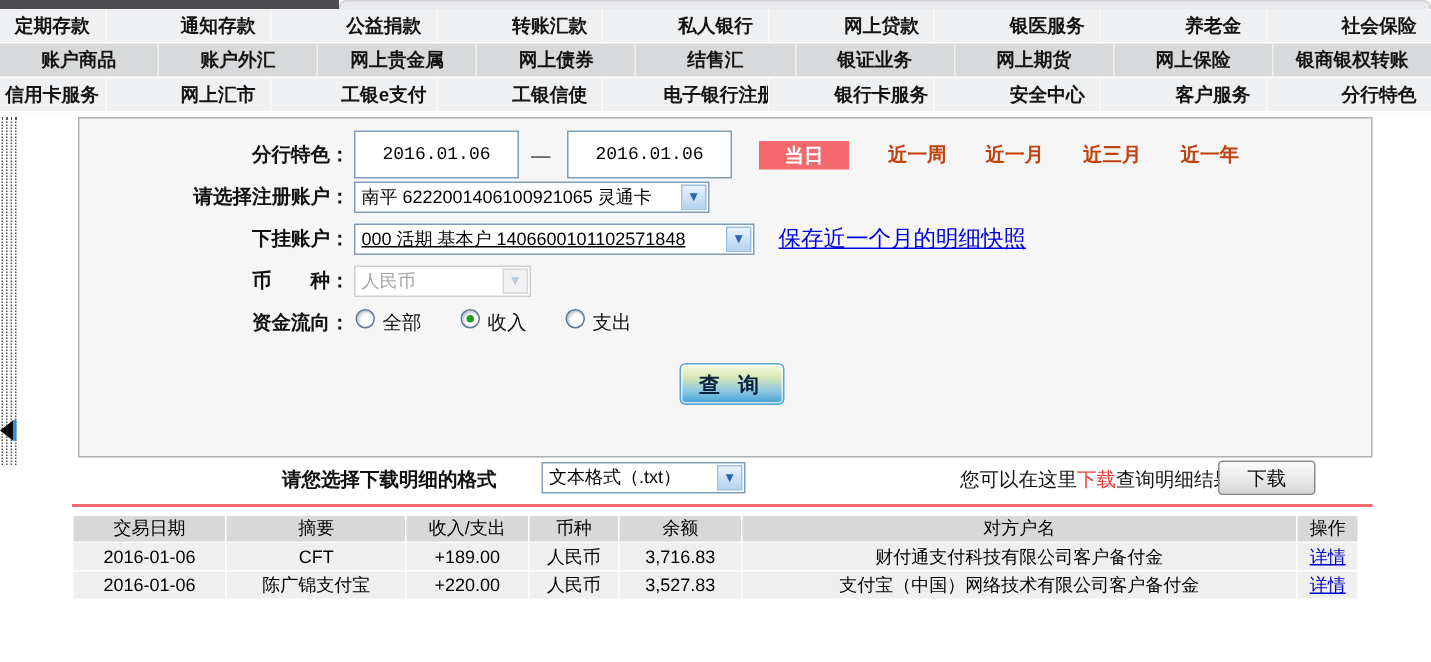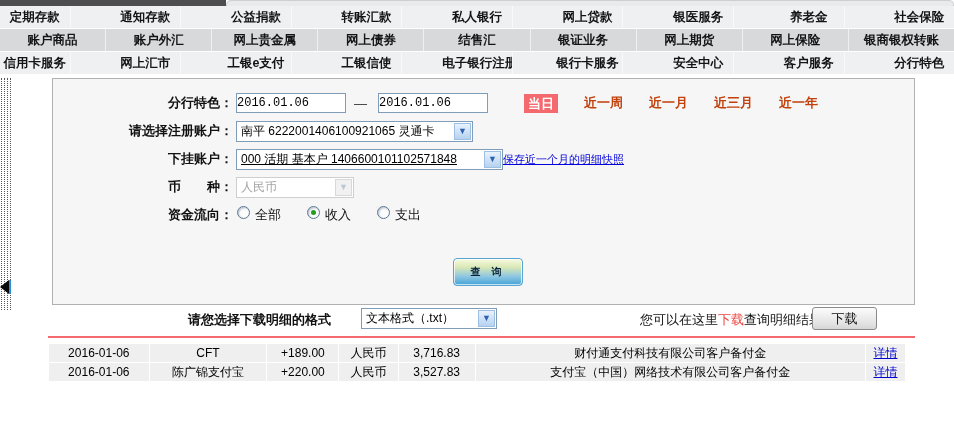"2016.01.06" .date-input { height: 20px -> 32px; text-align: none -> center }
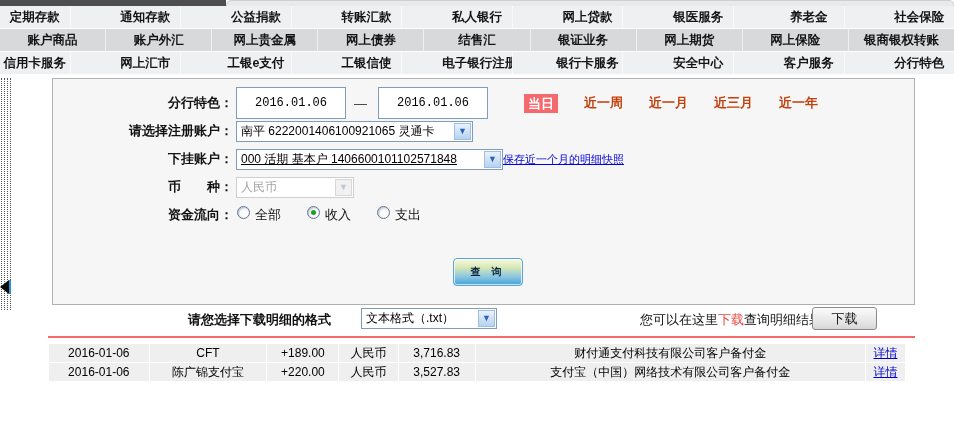"当日" .badge-today { margin-left: 36px -> 18px; width: 34px -> 60px }
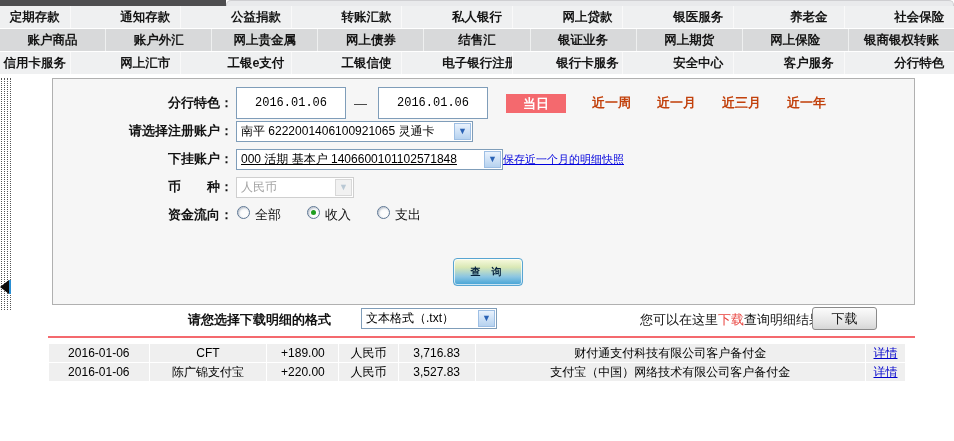"保存近一个月的明细快照" .snap-link { font-size: 11px -> 15px; margin-left: none -> 16px }
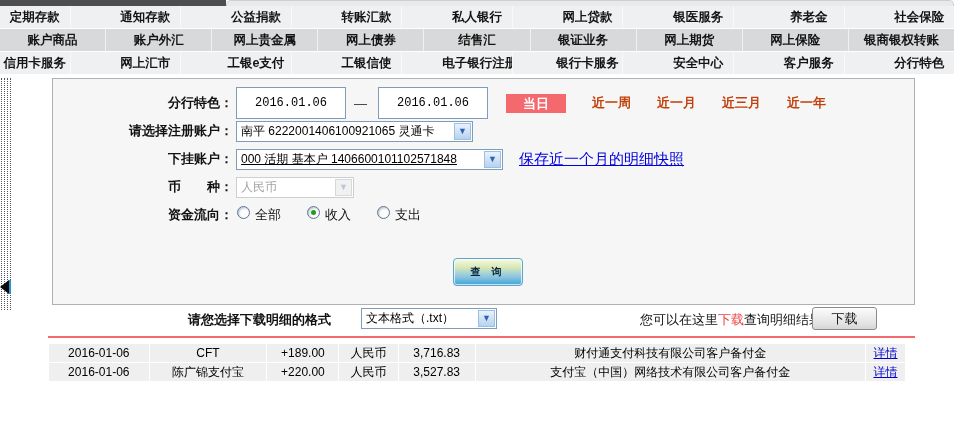"查 询" .query-btn { font-size: 10px -> 14px; top: 179px -> 163px }
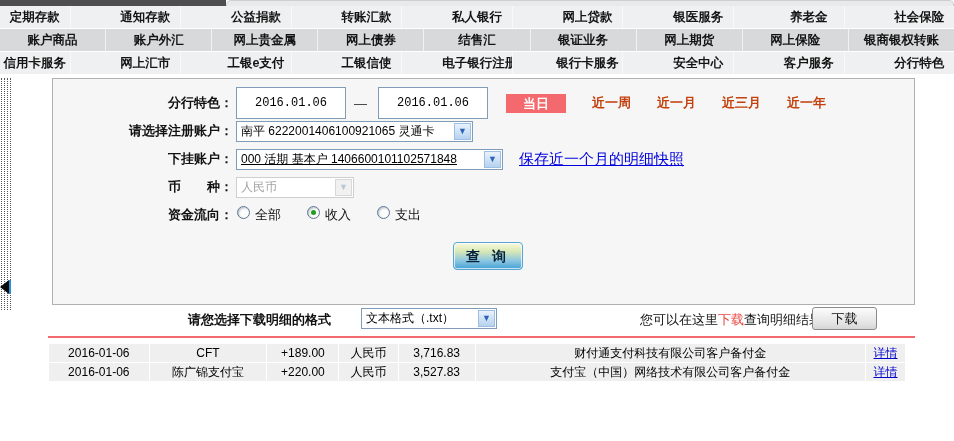"交易日期" tr { html: none -> <tr> <th>交易日期</th> <th>摘要</th> <th>收入/支出</th> <th>币种</th> <th>余额</th> <th>对方户名</th> <th>操作</th> </tr> }
